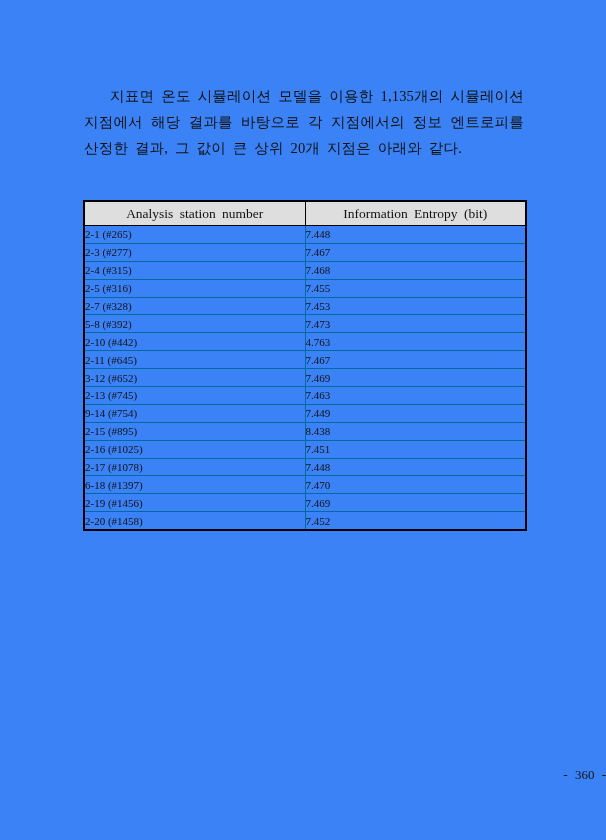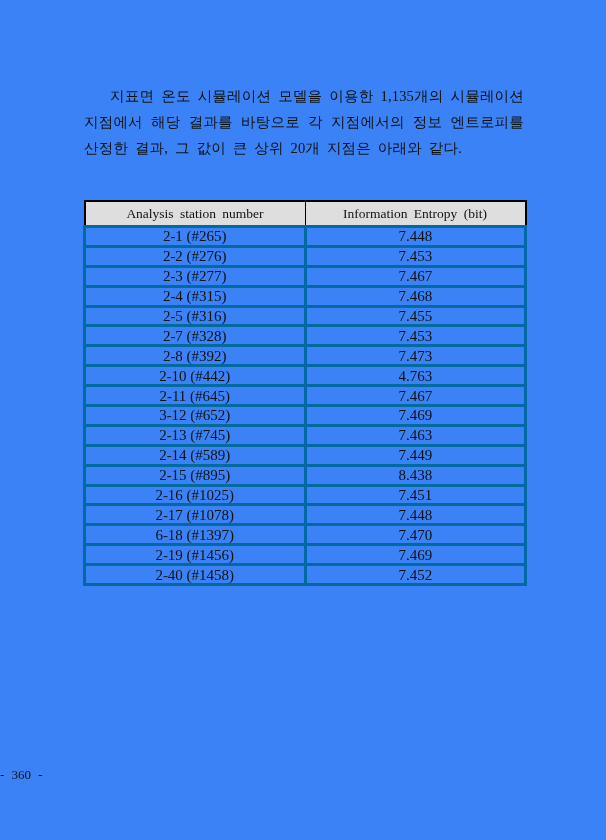"2-1 (#265)" table.entropy td { border: 3px solid #0369a1 -> 1px solid #0369a1; font-size: 15px -> 11px; text-align: center -> left }
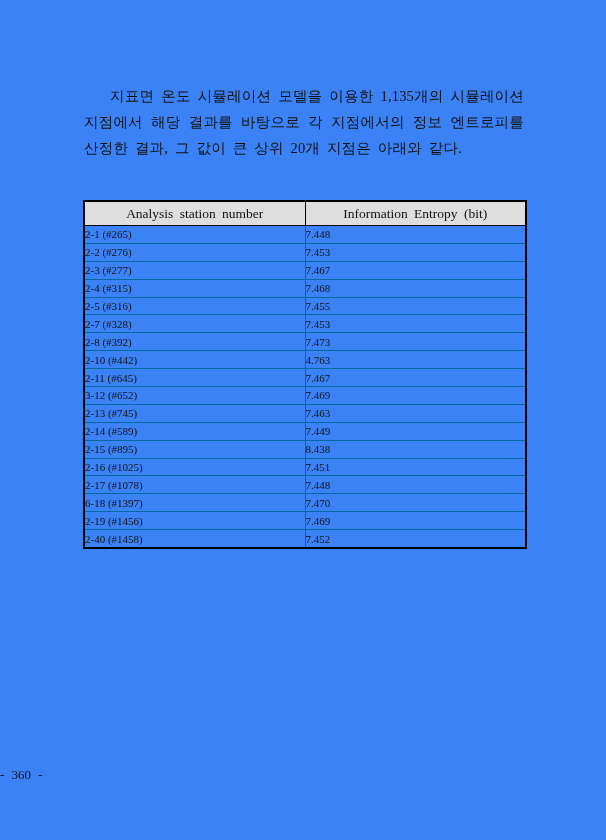"2-2 (#276)" tr { html: <tr> <td>2-2 (#276)</td> <td>7.453</td> </tr> -> none }
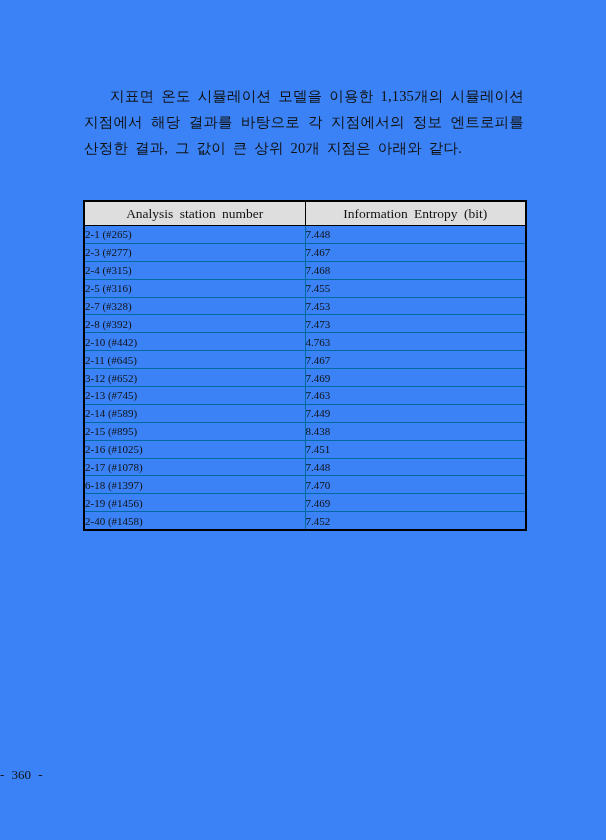"2-8 (#392)" td { text: 2-8 -> 5-8 }
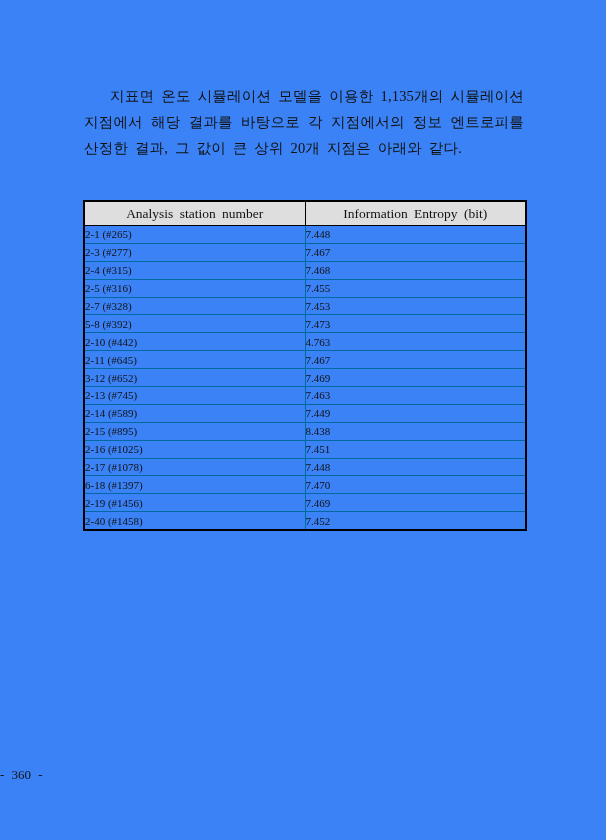"2-14 (#589)" td { text: 2-14 (#589 -> 9-14 (#754 }
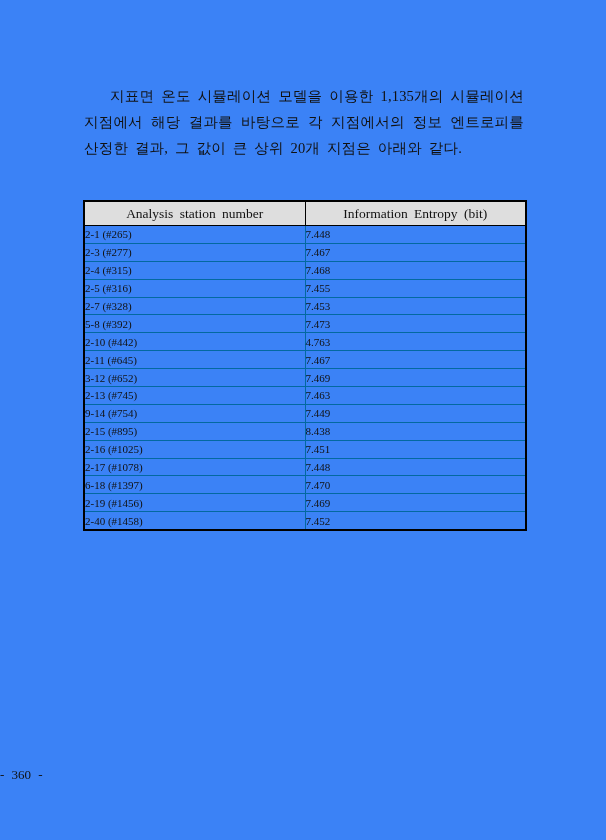"2-40 (#1458)" td { text: 2-40 -> 2-20 }
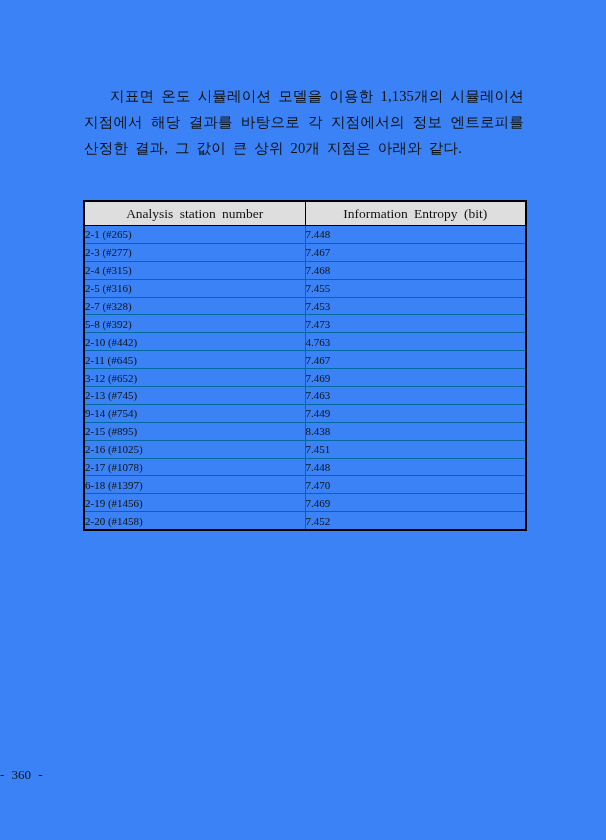"- 360 -" .footer { text-align: left -> right }
